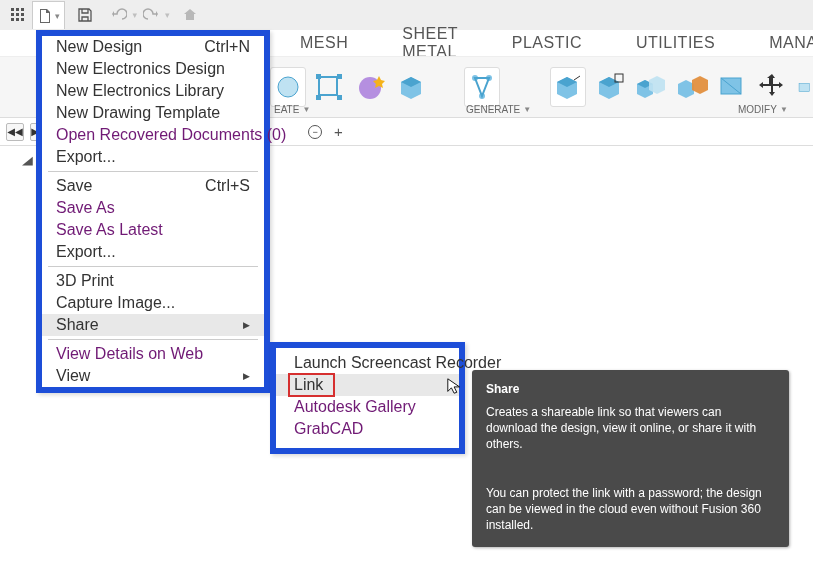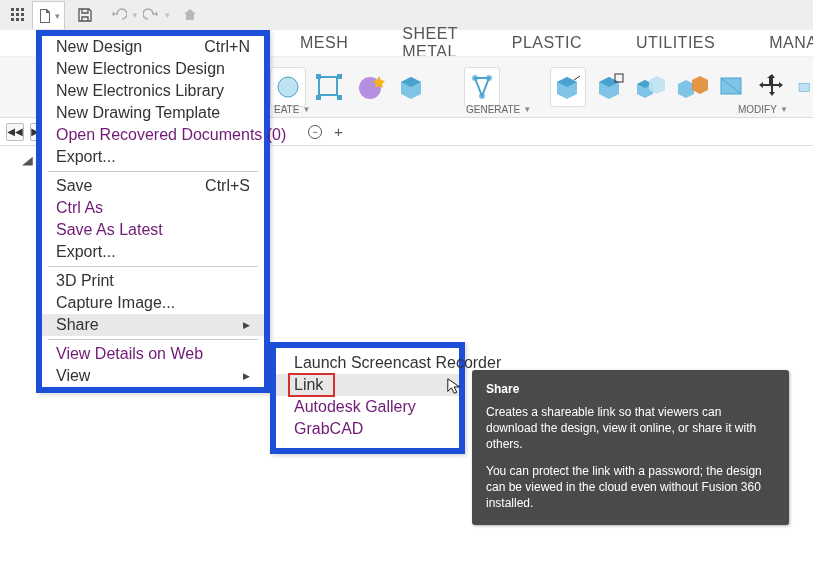"Ctrl As" span { text: Ctrl -> Save }
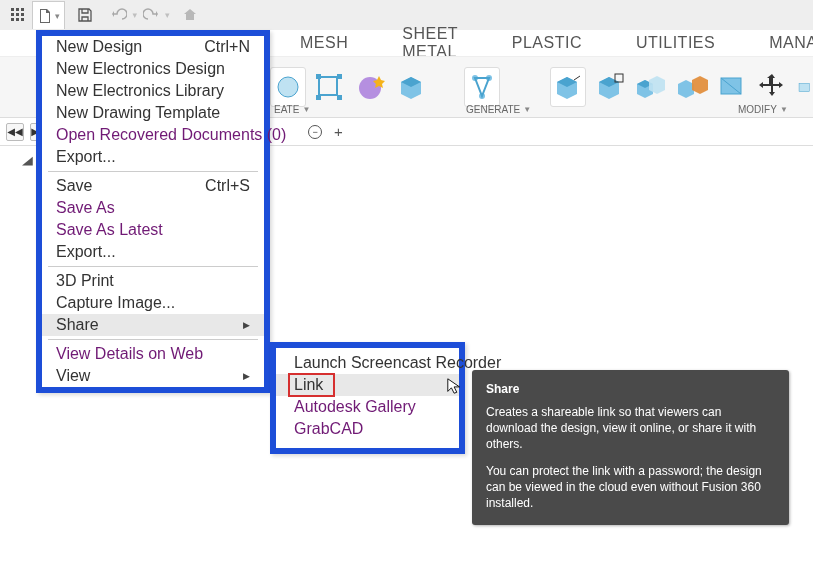"Creates a shareable link so" .tooltip p { margin-bottom: 10px -> 0 }
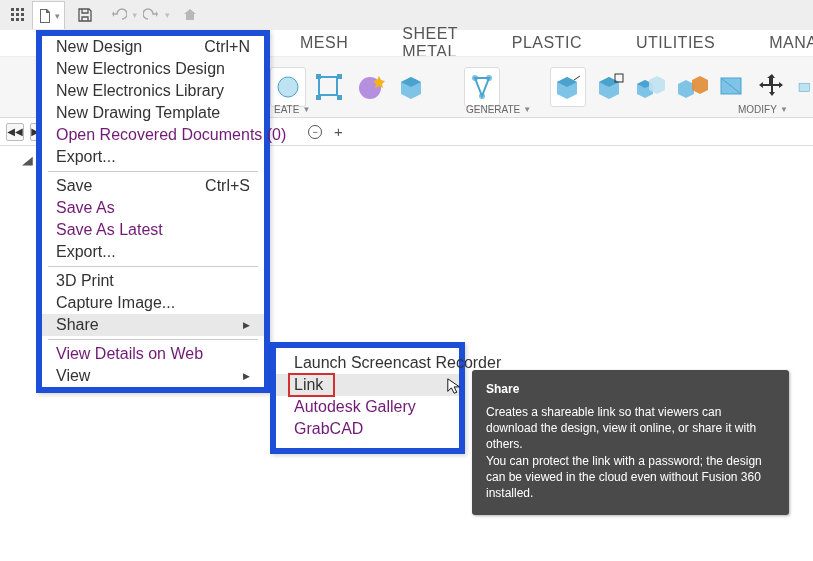"You can protect the link" .tooltip p:last-child { margin-top: none -> 32px }
